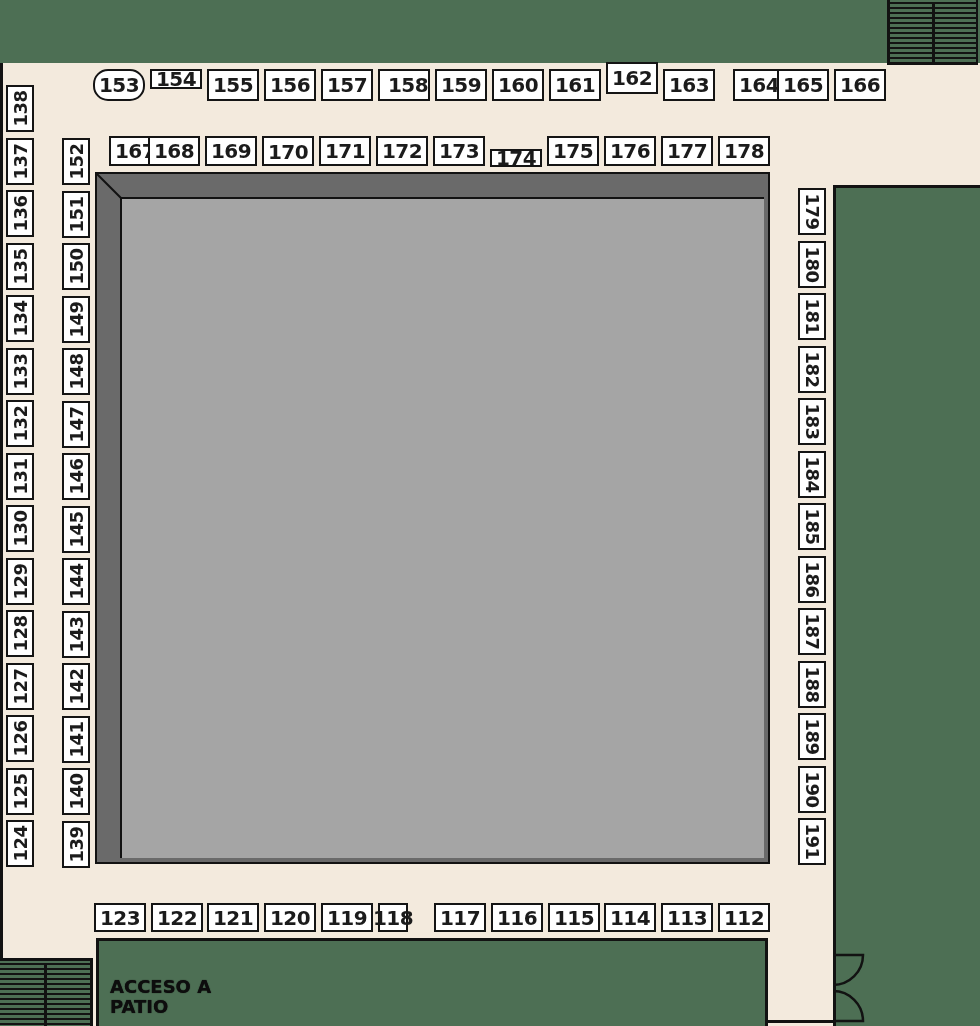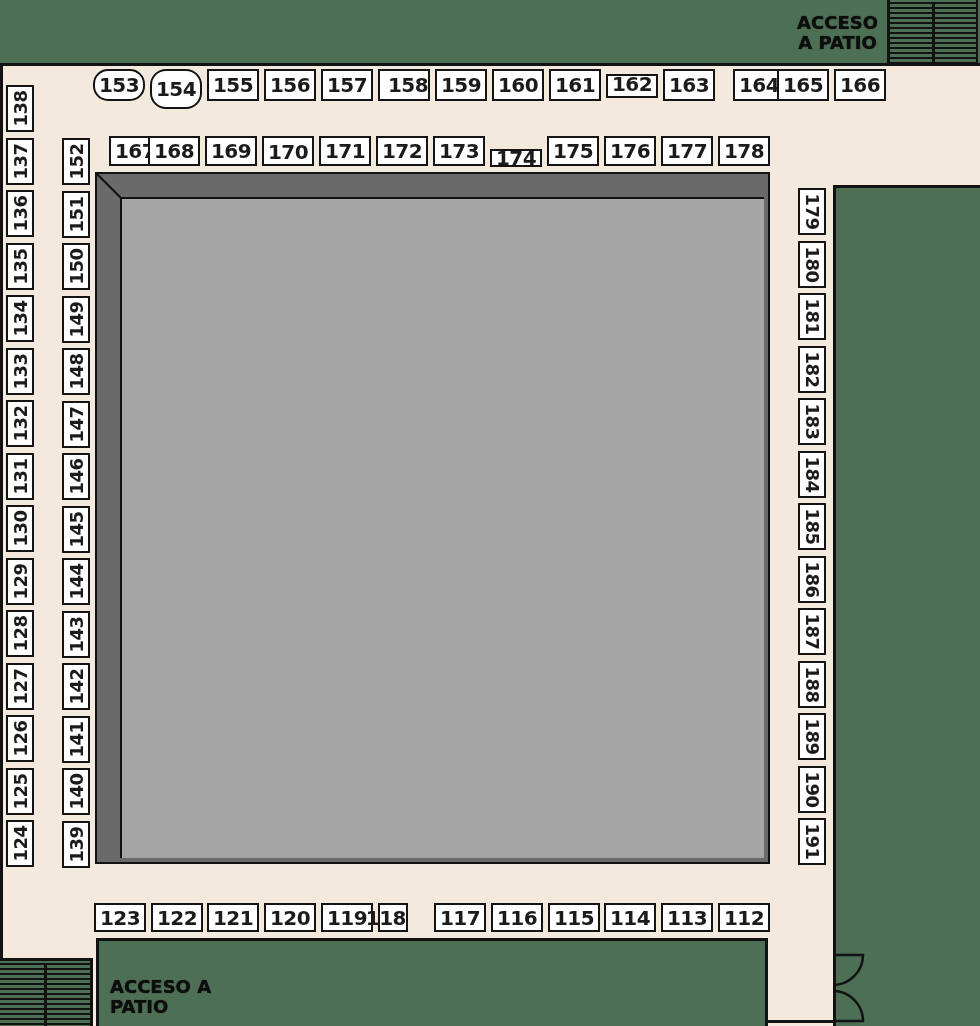"ACCESO" div.top-strip { html: <div> <div> <div>ACCESO</div> <div>A PATIO</div> </div> </div> -> none }
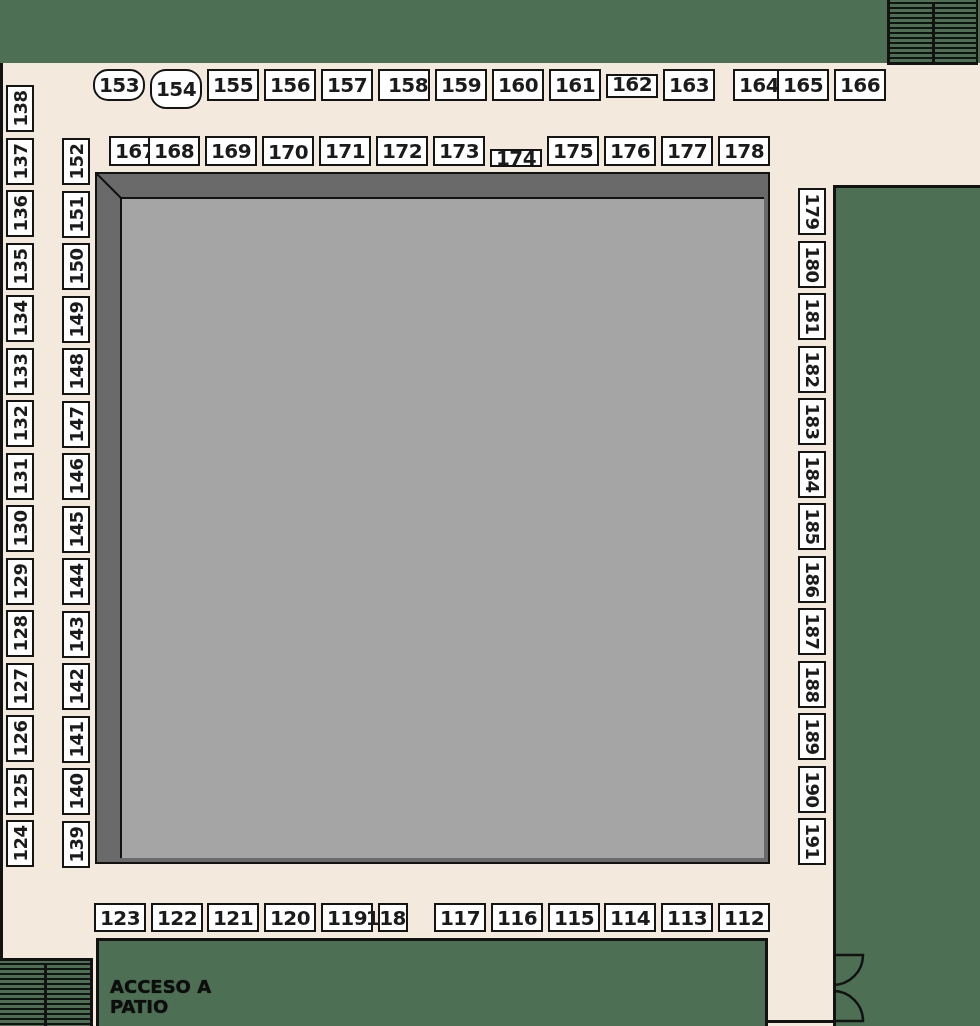"154" div.booth { border-radius: 16px -> none; height: 40px -> 20px }
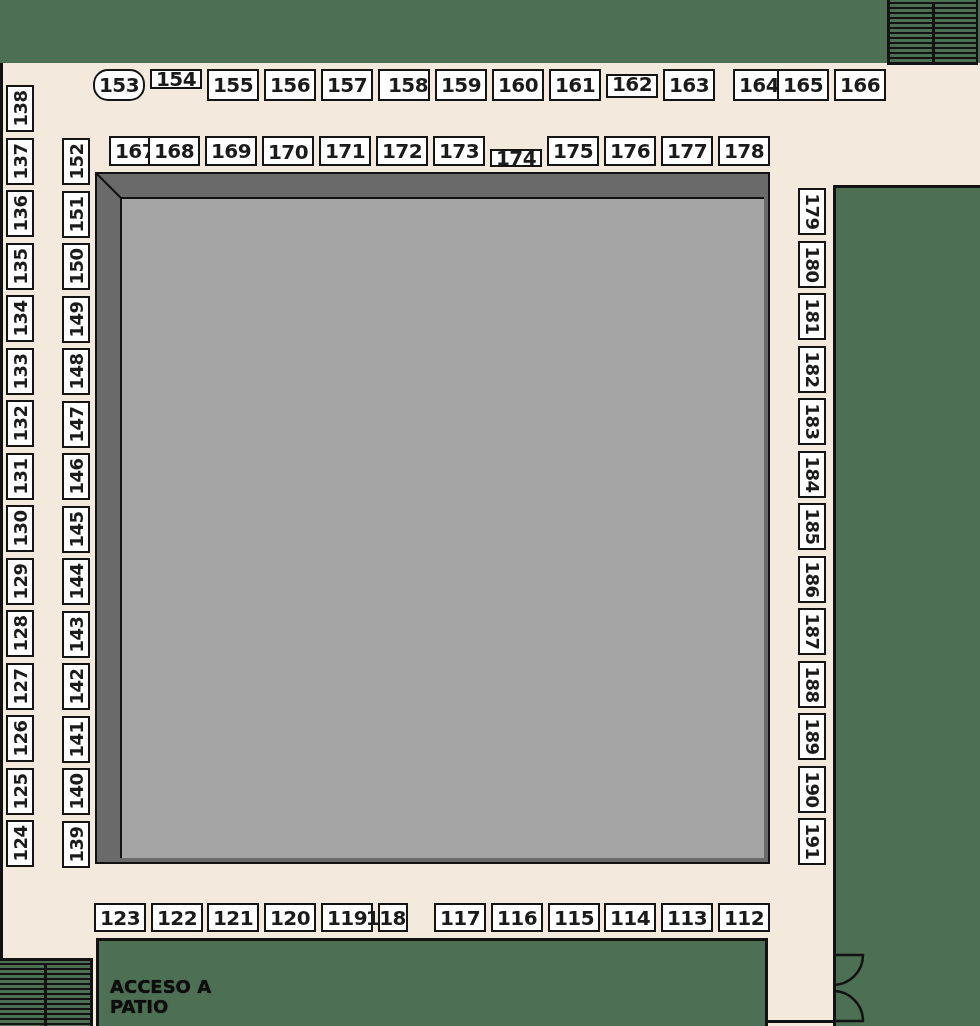"162" div.booth { align-items: flex-end -> none; height: 24px -> 32px; top: 74px -> 62px }
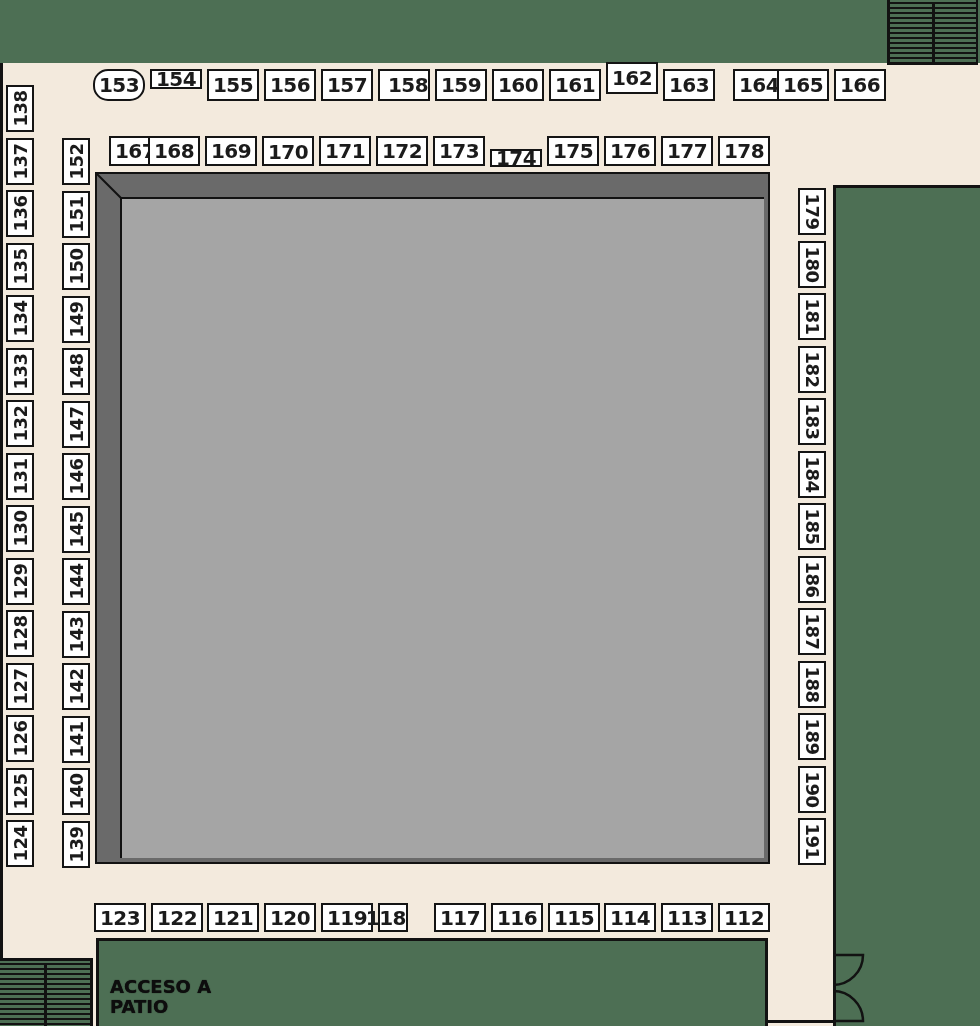"118" div.booth { justify-content: flex-end -> none }
